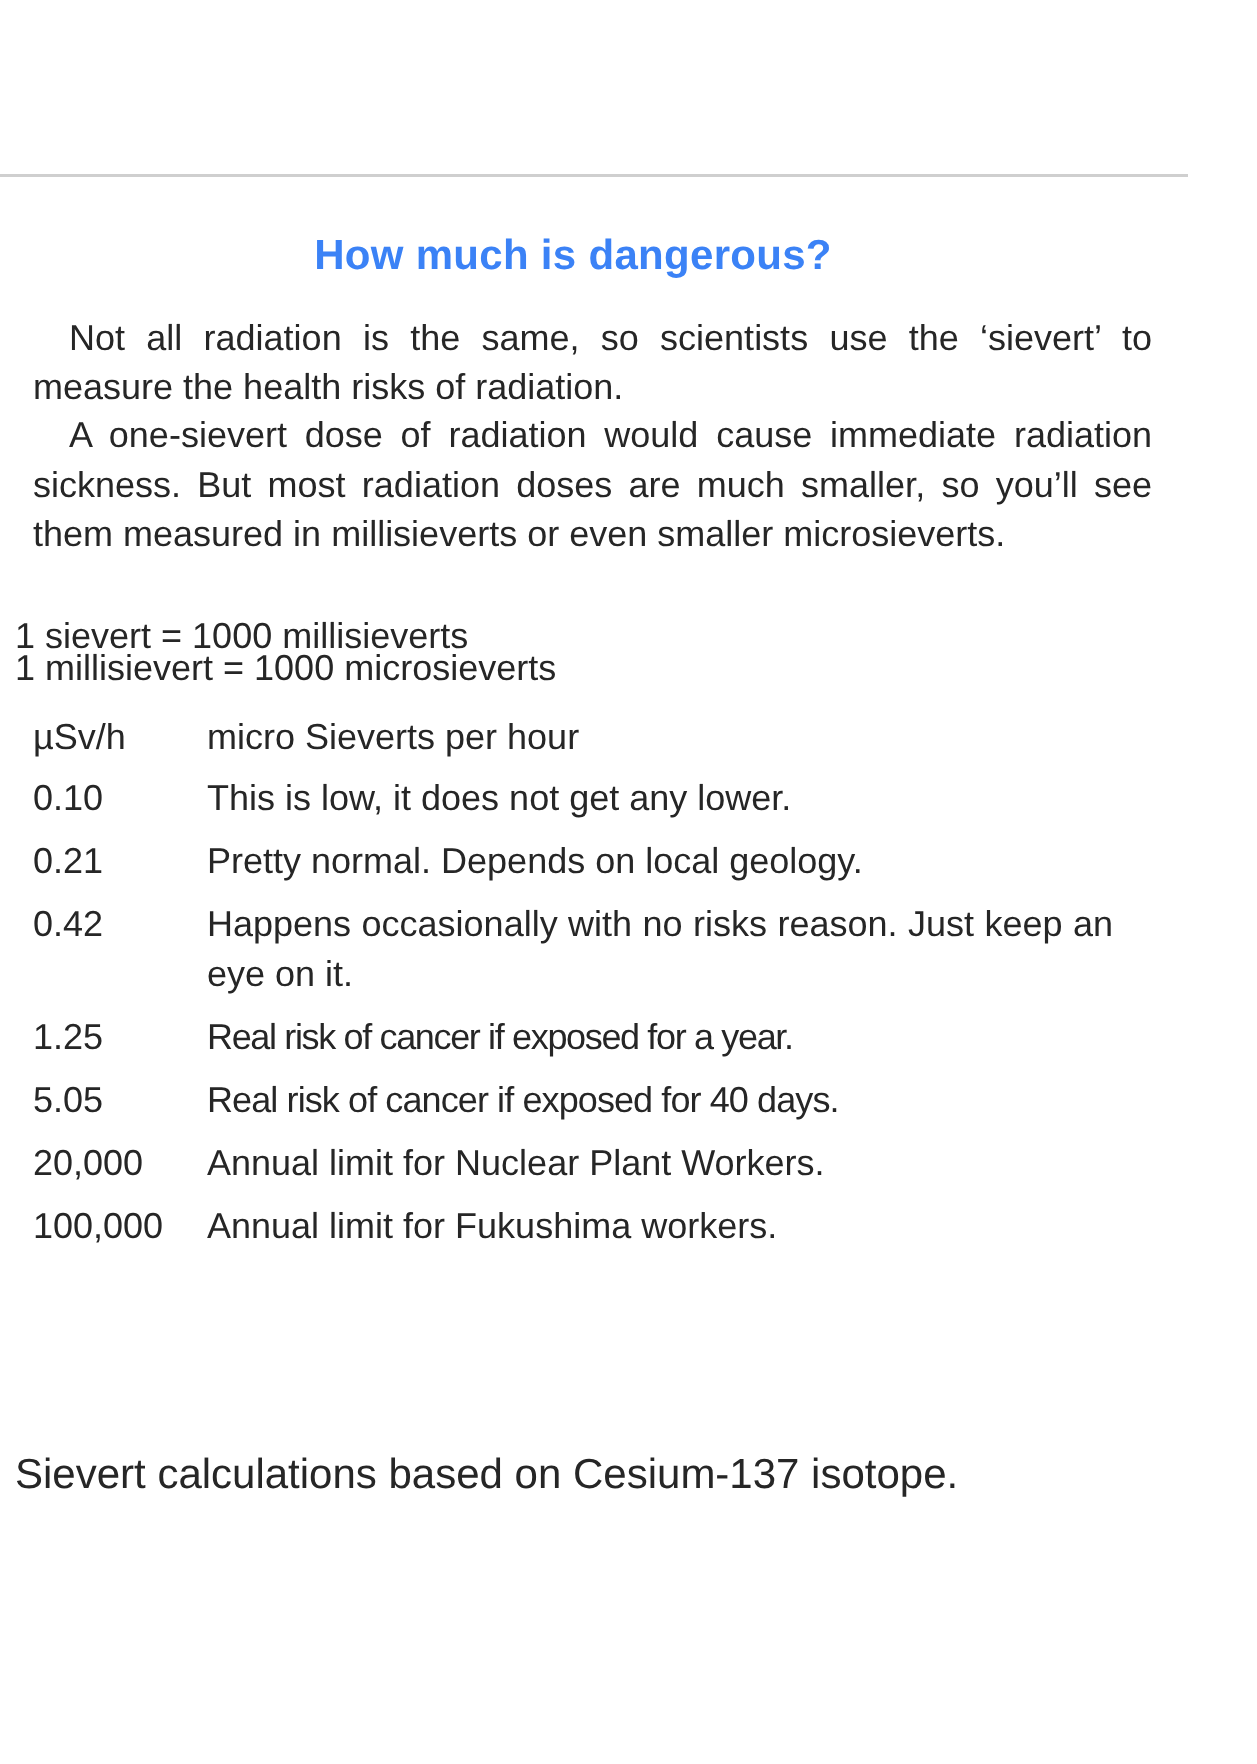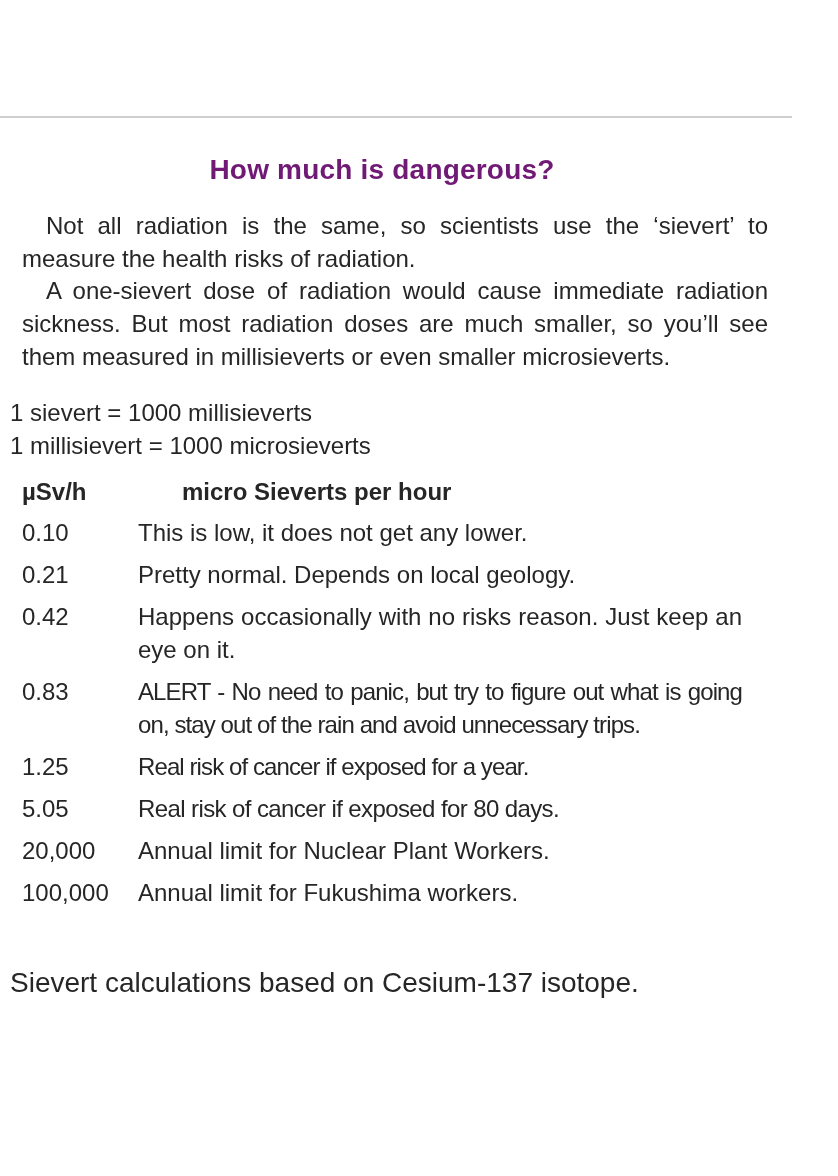"How much is dangerous?" .title { color: #701a75 -> #3b82f6 }
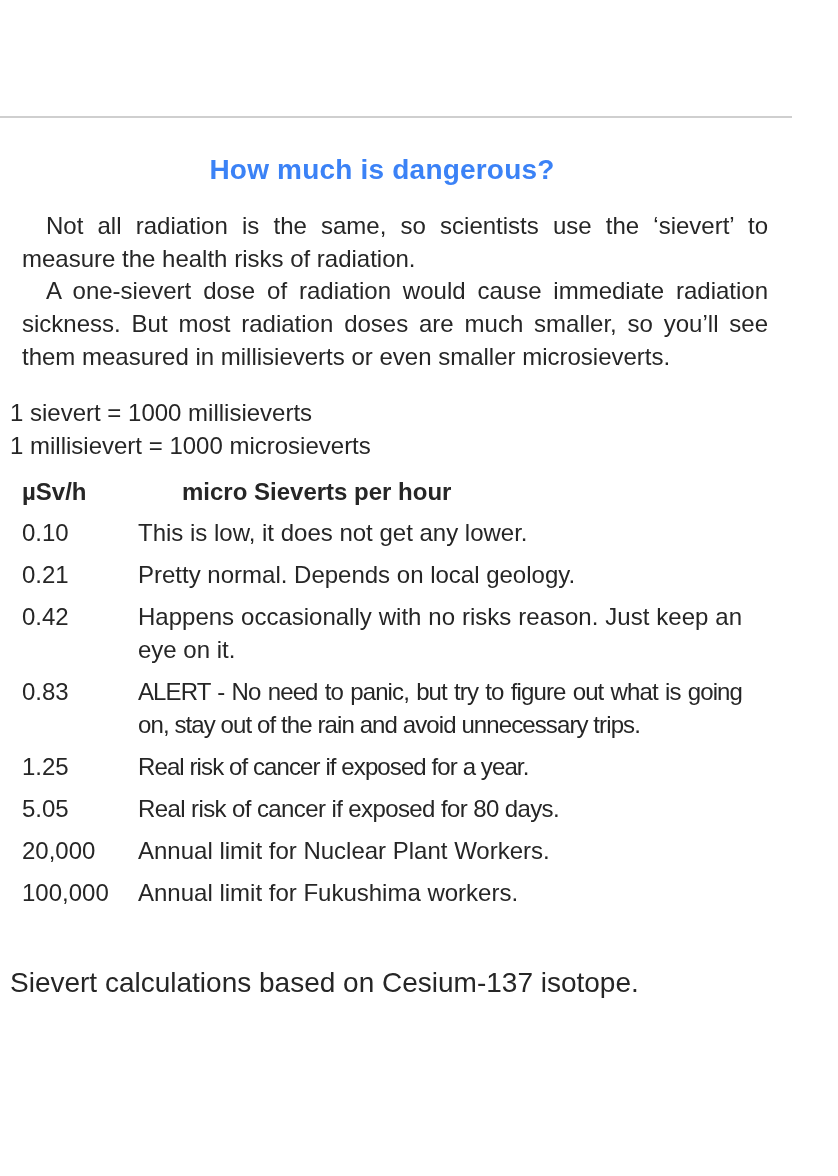"1 sievert = 1000 millisieverts" .conv1 { top: 400px -> 412px }
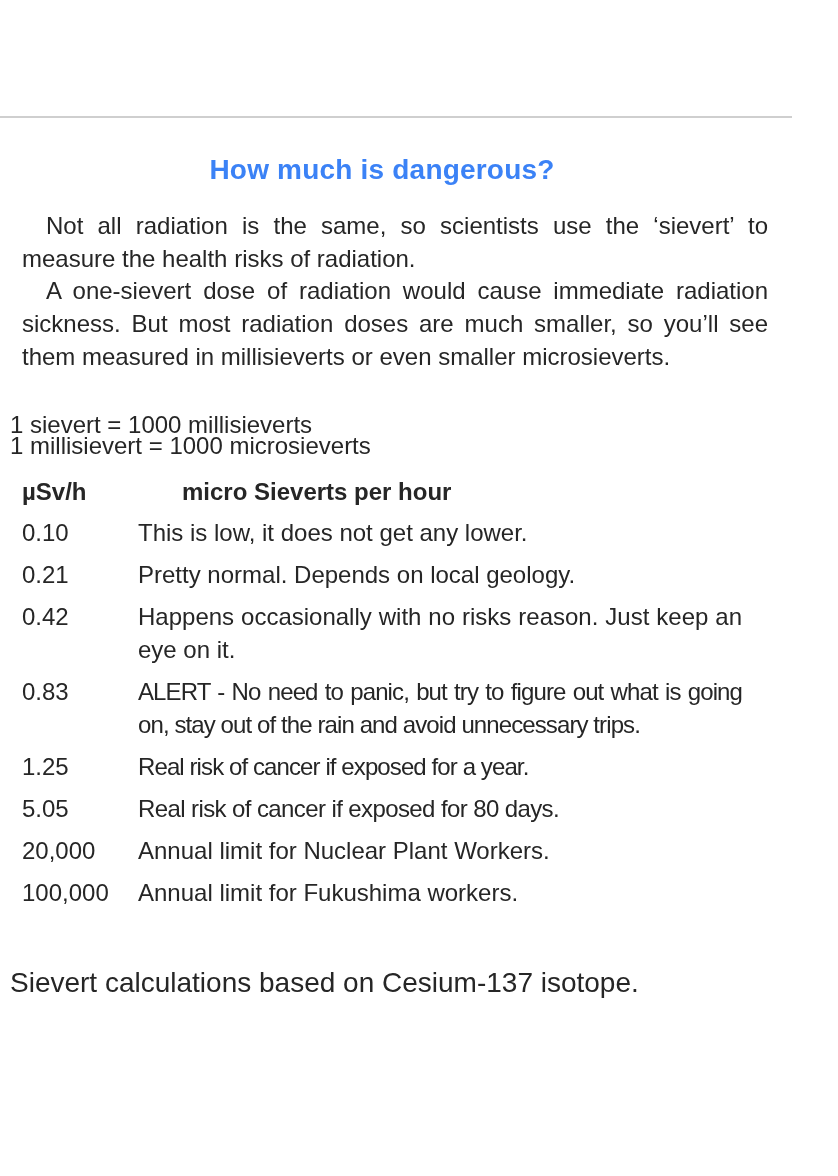"µSv/h" .row.header { font-weight: bold -> normal; gap: 44px -> none }
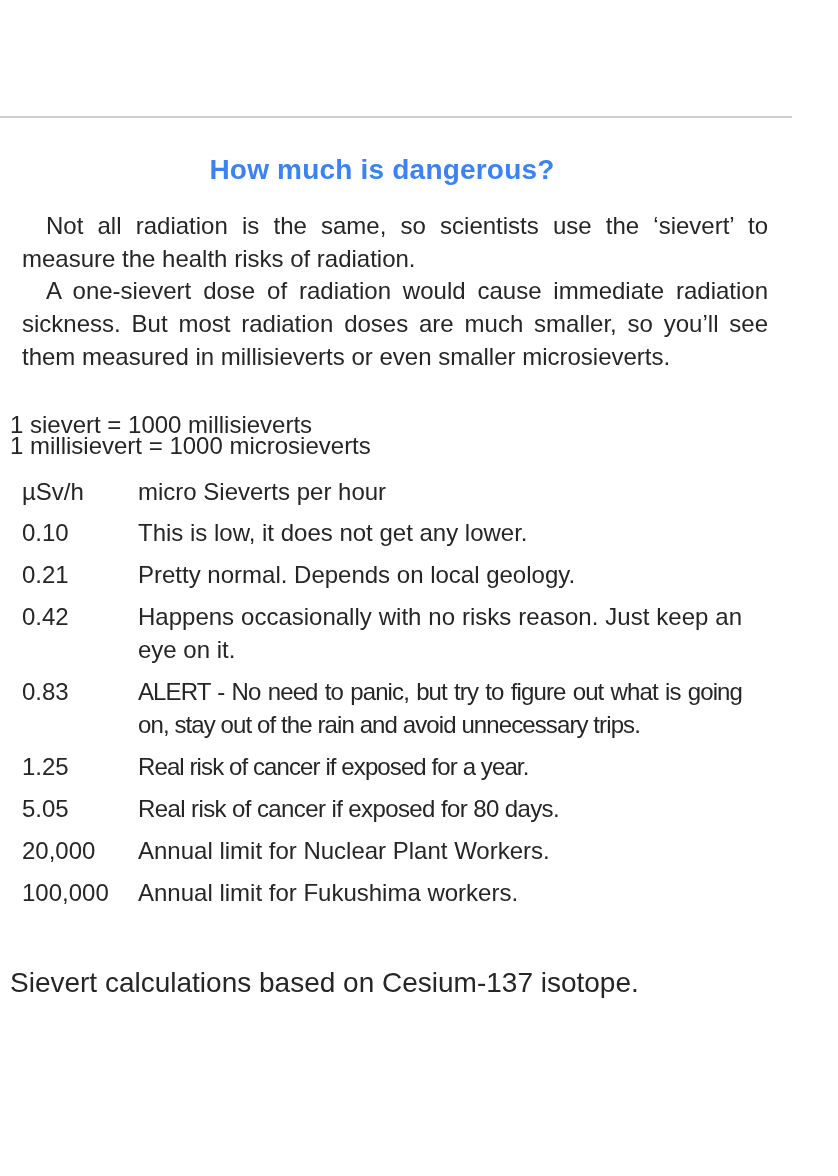"0.83" div.row { html: <div> <span>0.83</span> <span>ALERT - No need to panic, but try to figure out what is going on, stay out of the rain and avoid unnecessary trips.</span> </div> -> none }
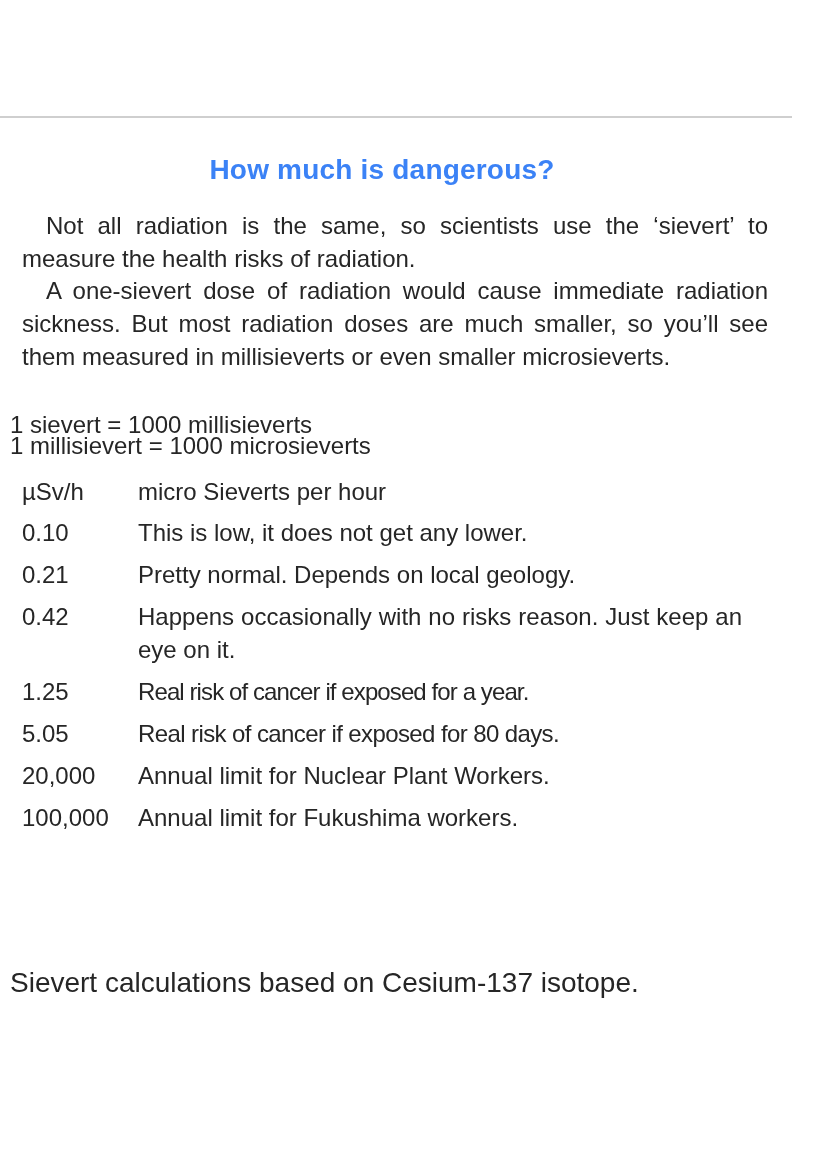"Real risk of cancer if exposed for 80" span.desc { text: 80 -> 40 }
